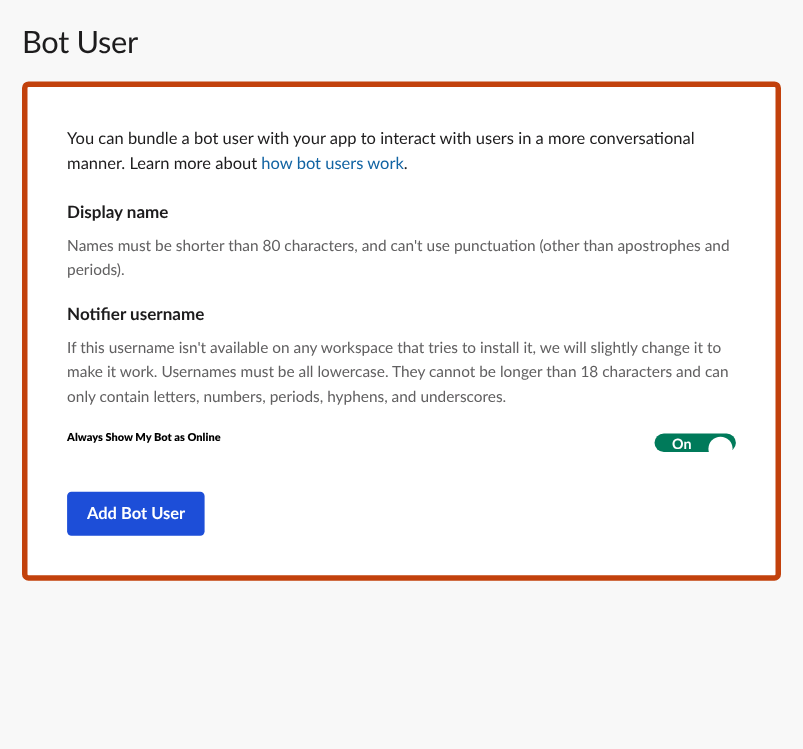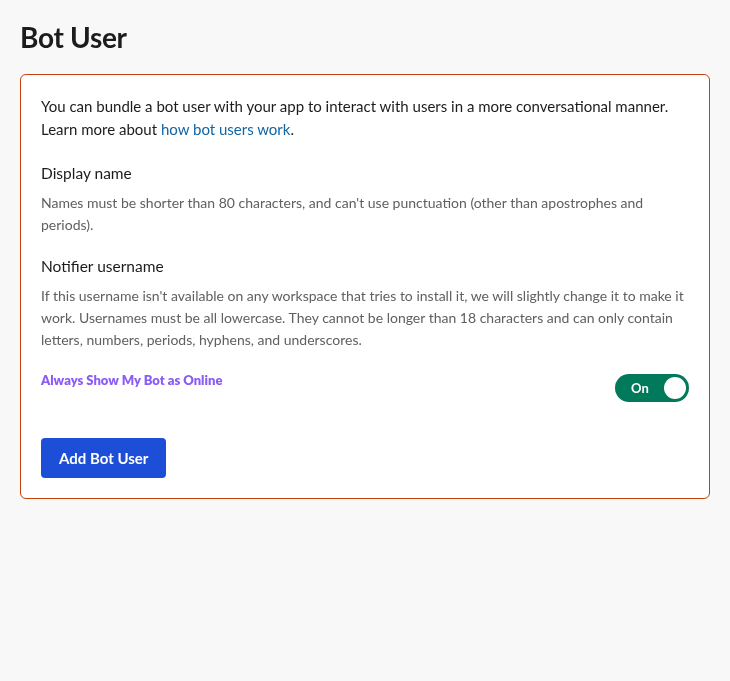"Bot User" .page-title { font-weight: 700 -> 400 }
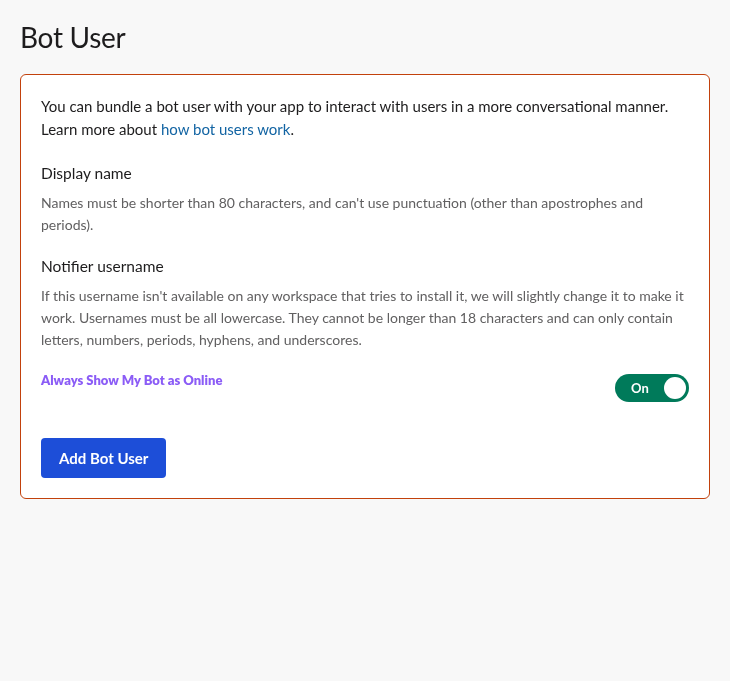"You can bundle a bot" .card { border: 1px solid #c2410c -> 5px solid #c2410c; padding: 20px -> 36px }
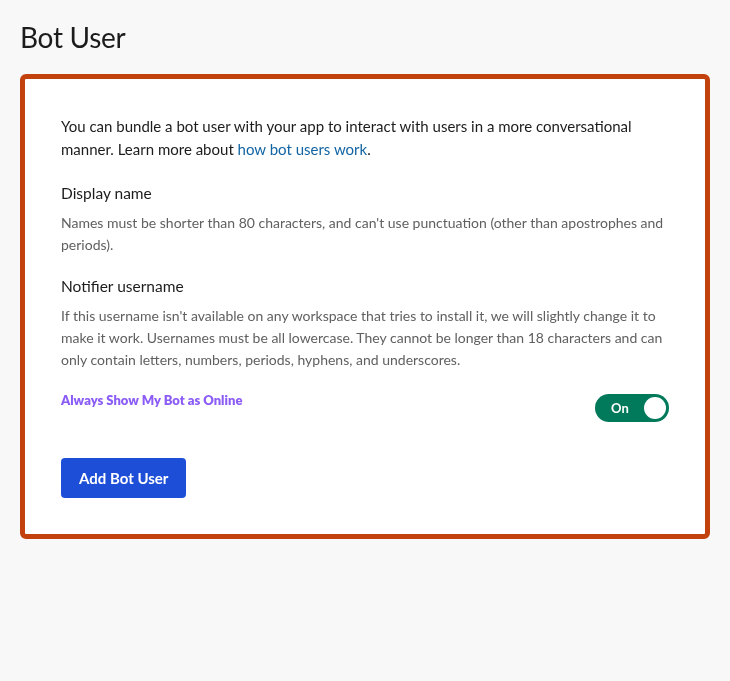"Display name" .field-label { font-weight: 400 -> 700 }
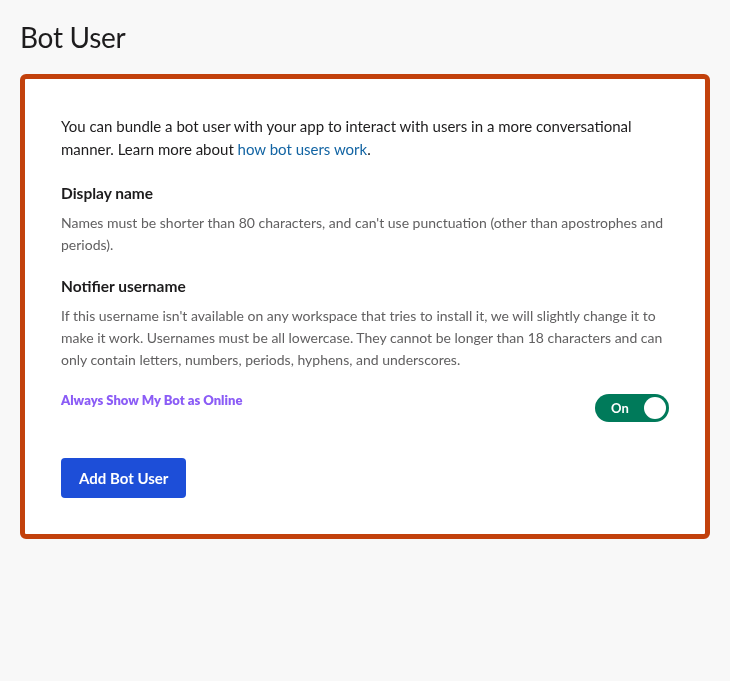"Always Show My Bot as" .toggle-label { color: #8b5cf6 -> #000000; font-size: 13px -> 10px }
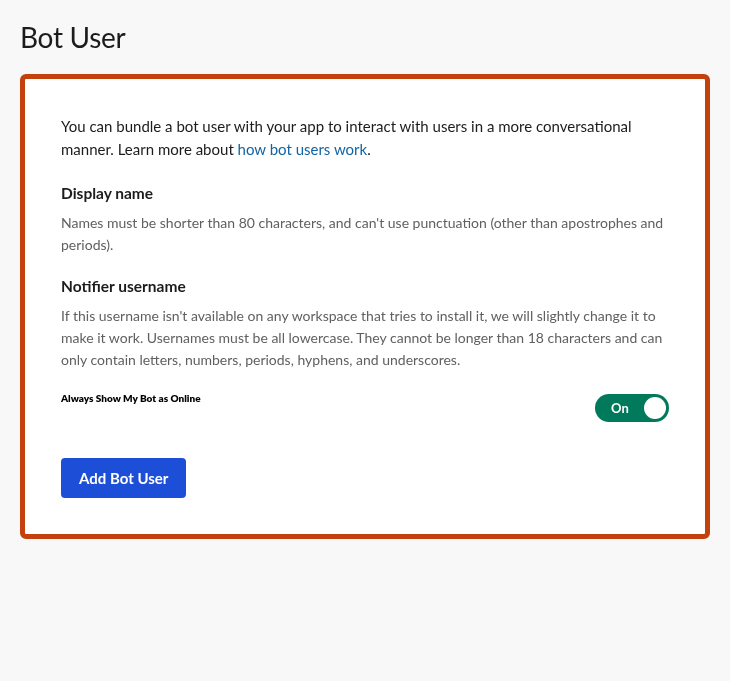"On" .toggle { height: 28px -> 17px }
